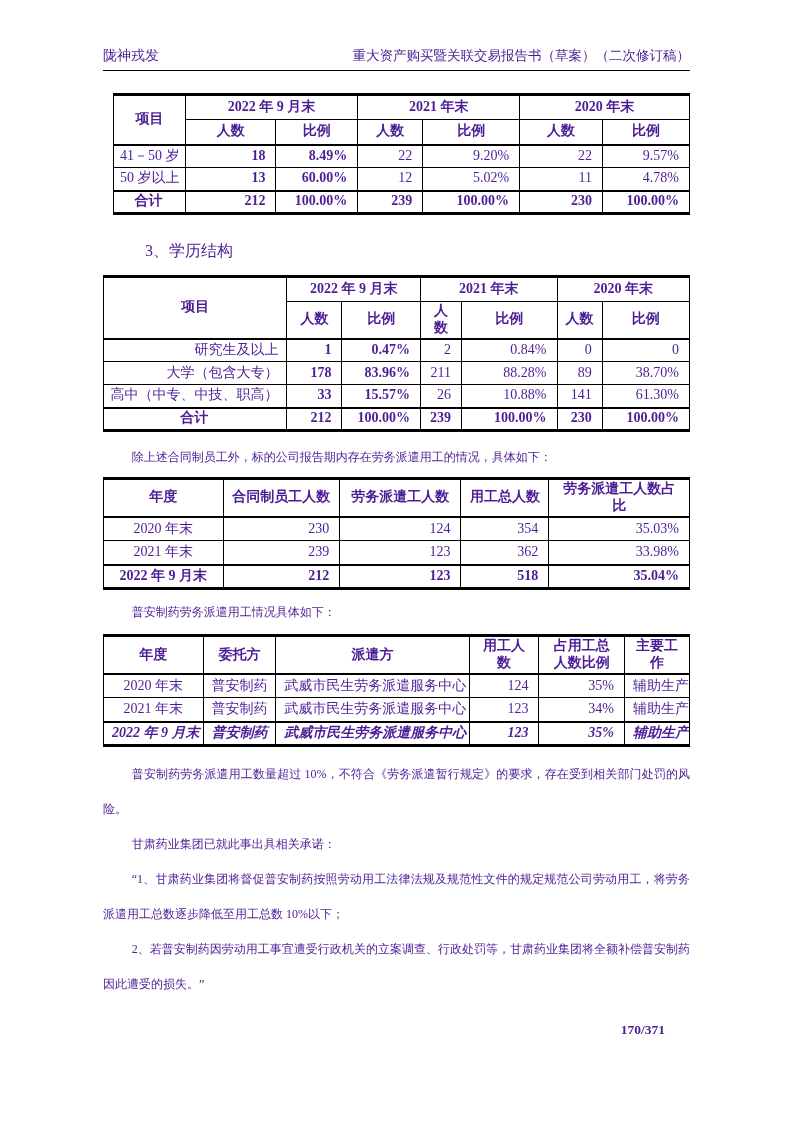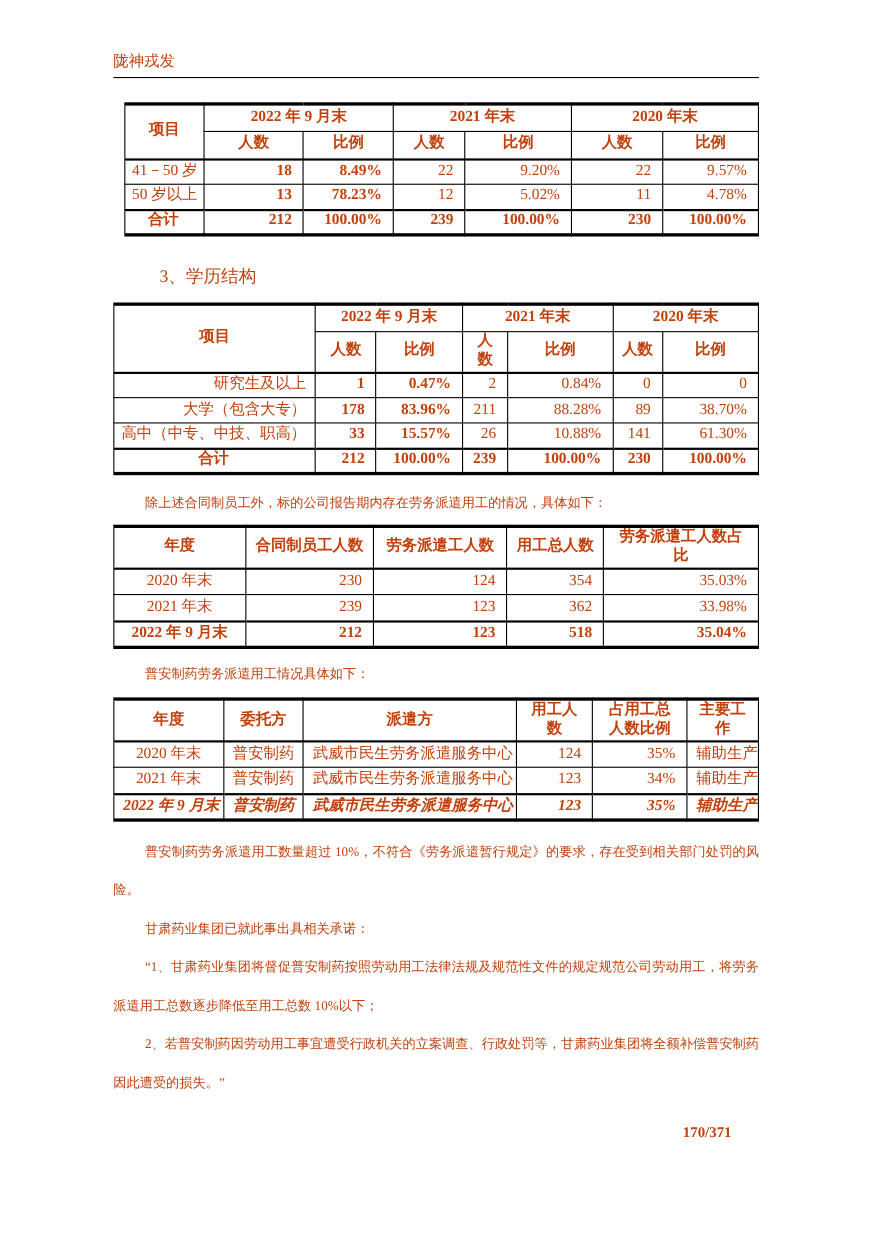"陇神戎发" .page { color: #c2410c -> #4c1d95 }
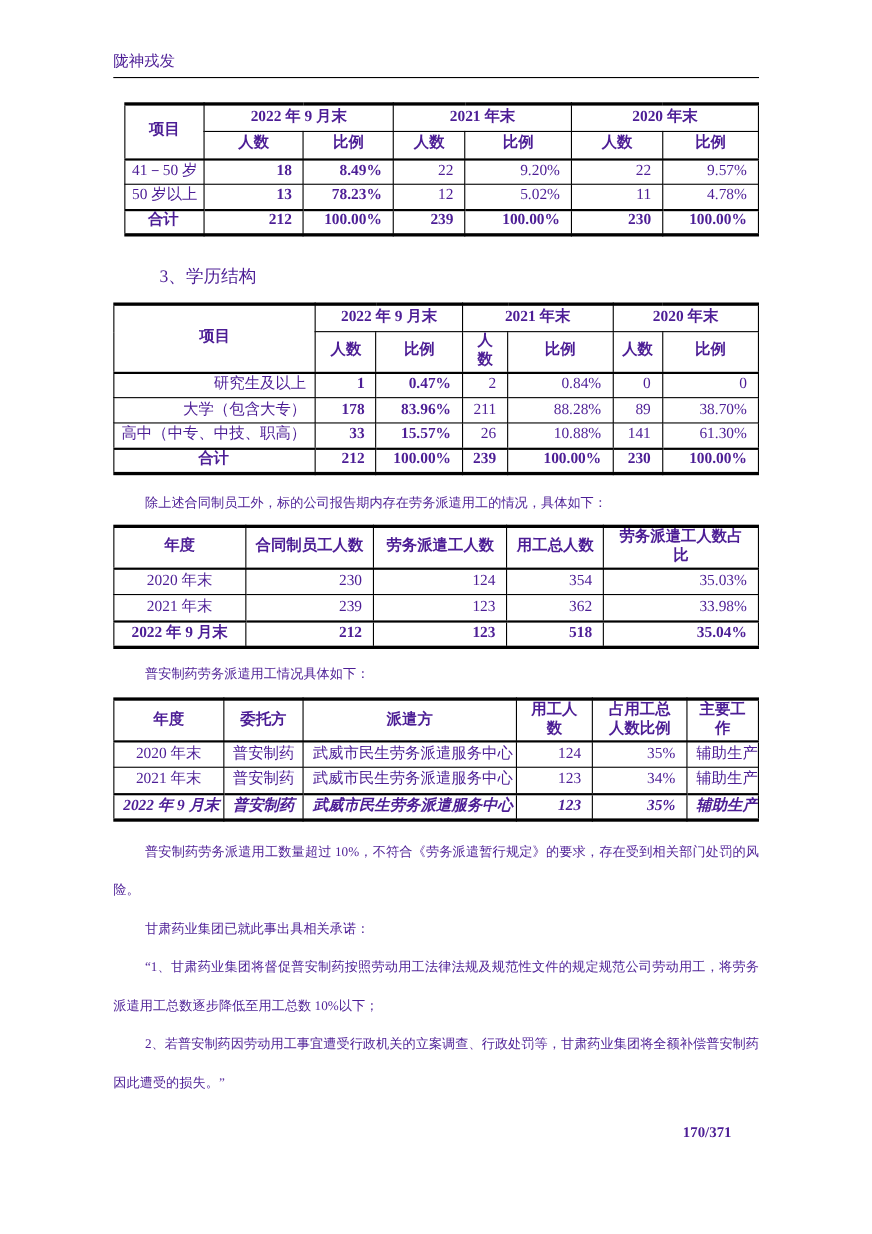"重大资产购买暨关联交易报告书（草案）（二次修订稿）" span.hr { html: none -> <span>重大资产购买暨关联交易报告书（草案）（二次修订稿）</span> }
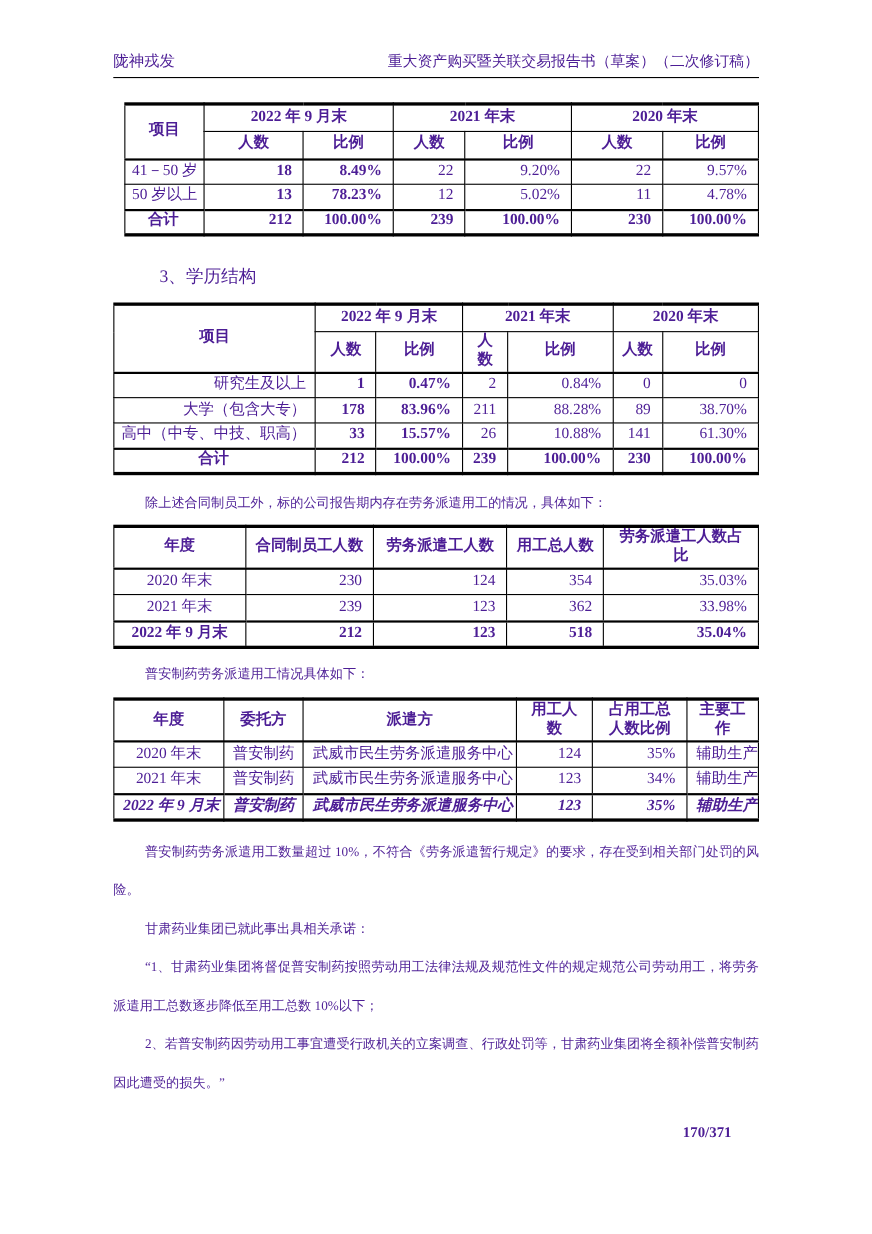"78.23%" td.num { text: 78.23% -> 60.00% }
